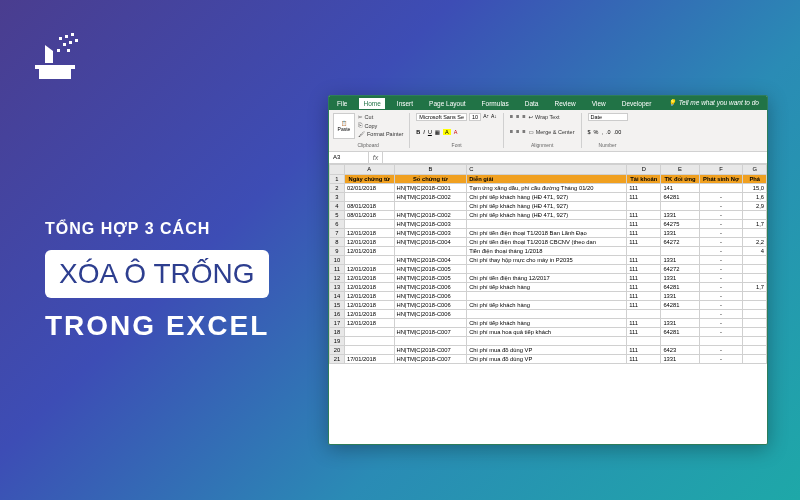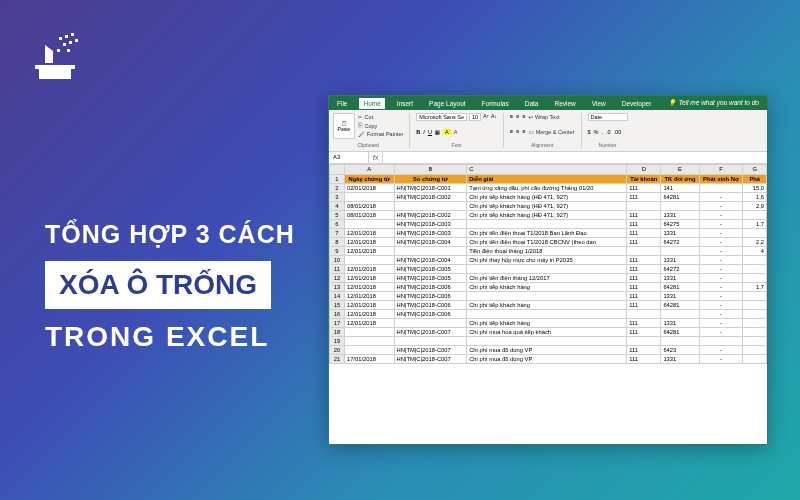"TỔNG HỢP 3 CÁCH" .headline .line1 { font-size: 25px -> 16px }
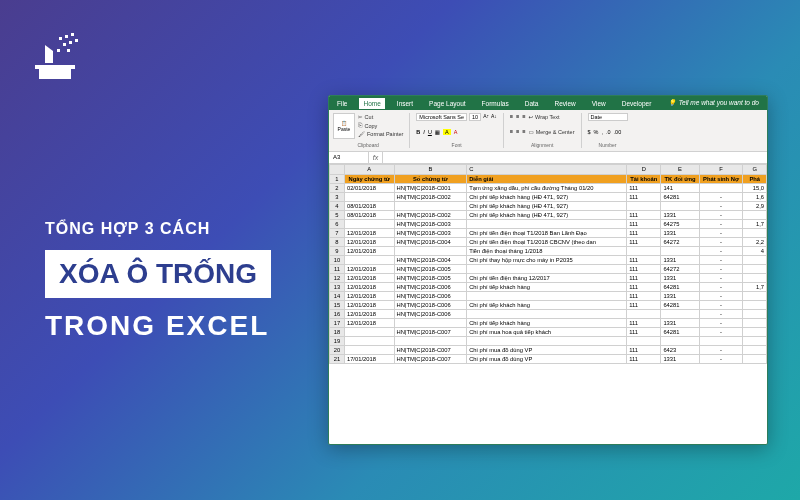"XÓA Ô TRỐNG" .headline .line2 { border-radius: none -> 6px; font-weight: 700 -> 400 }
